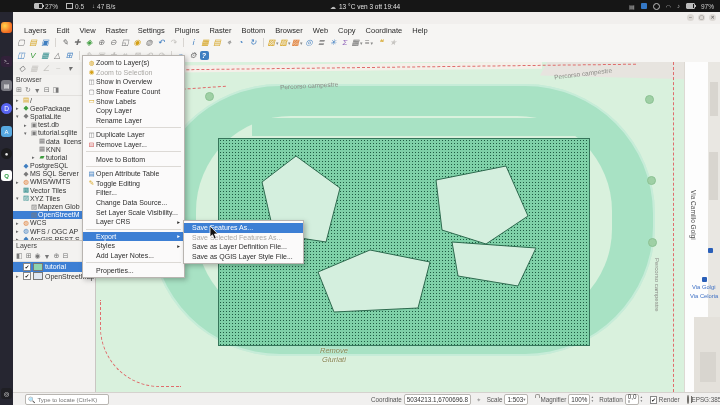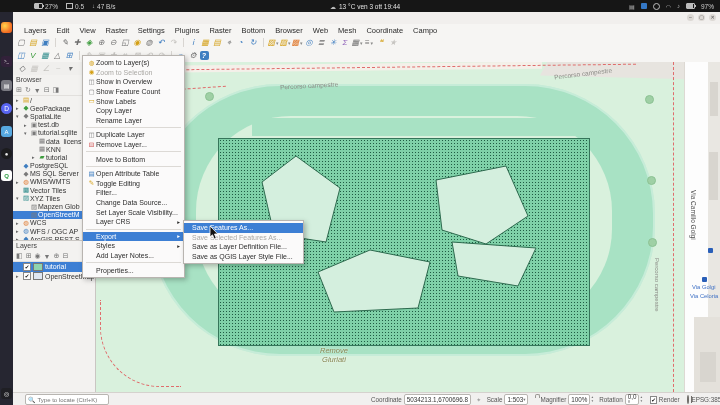"Mesh" span.menu-item { text: Mesh -> Copy }
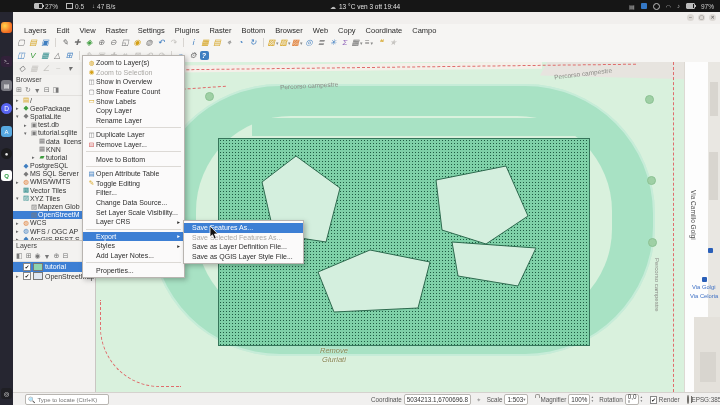"Campo" span.menu-item { text: Campo -> Help }
